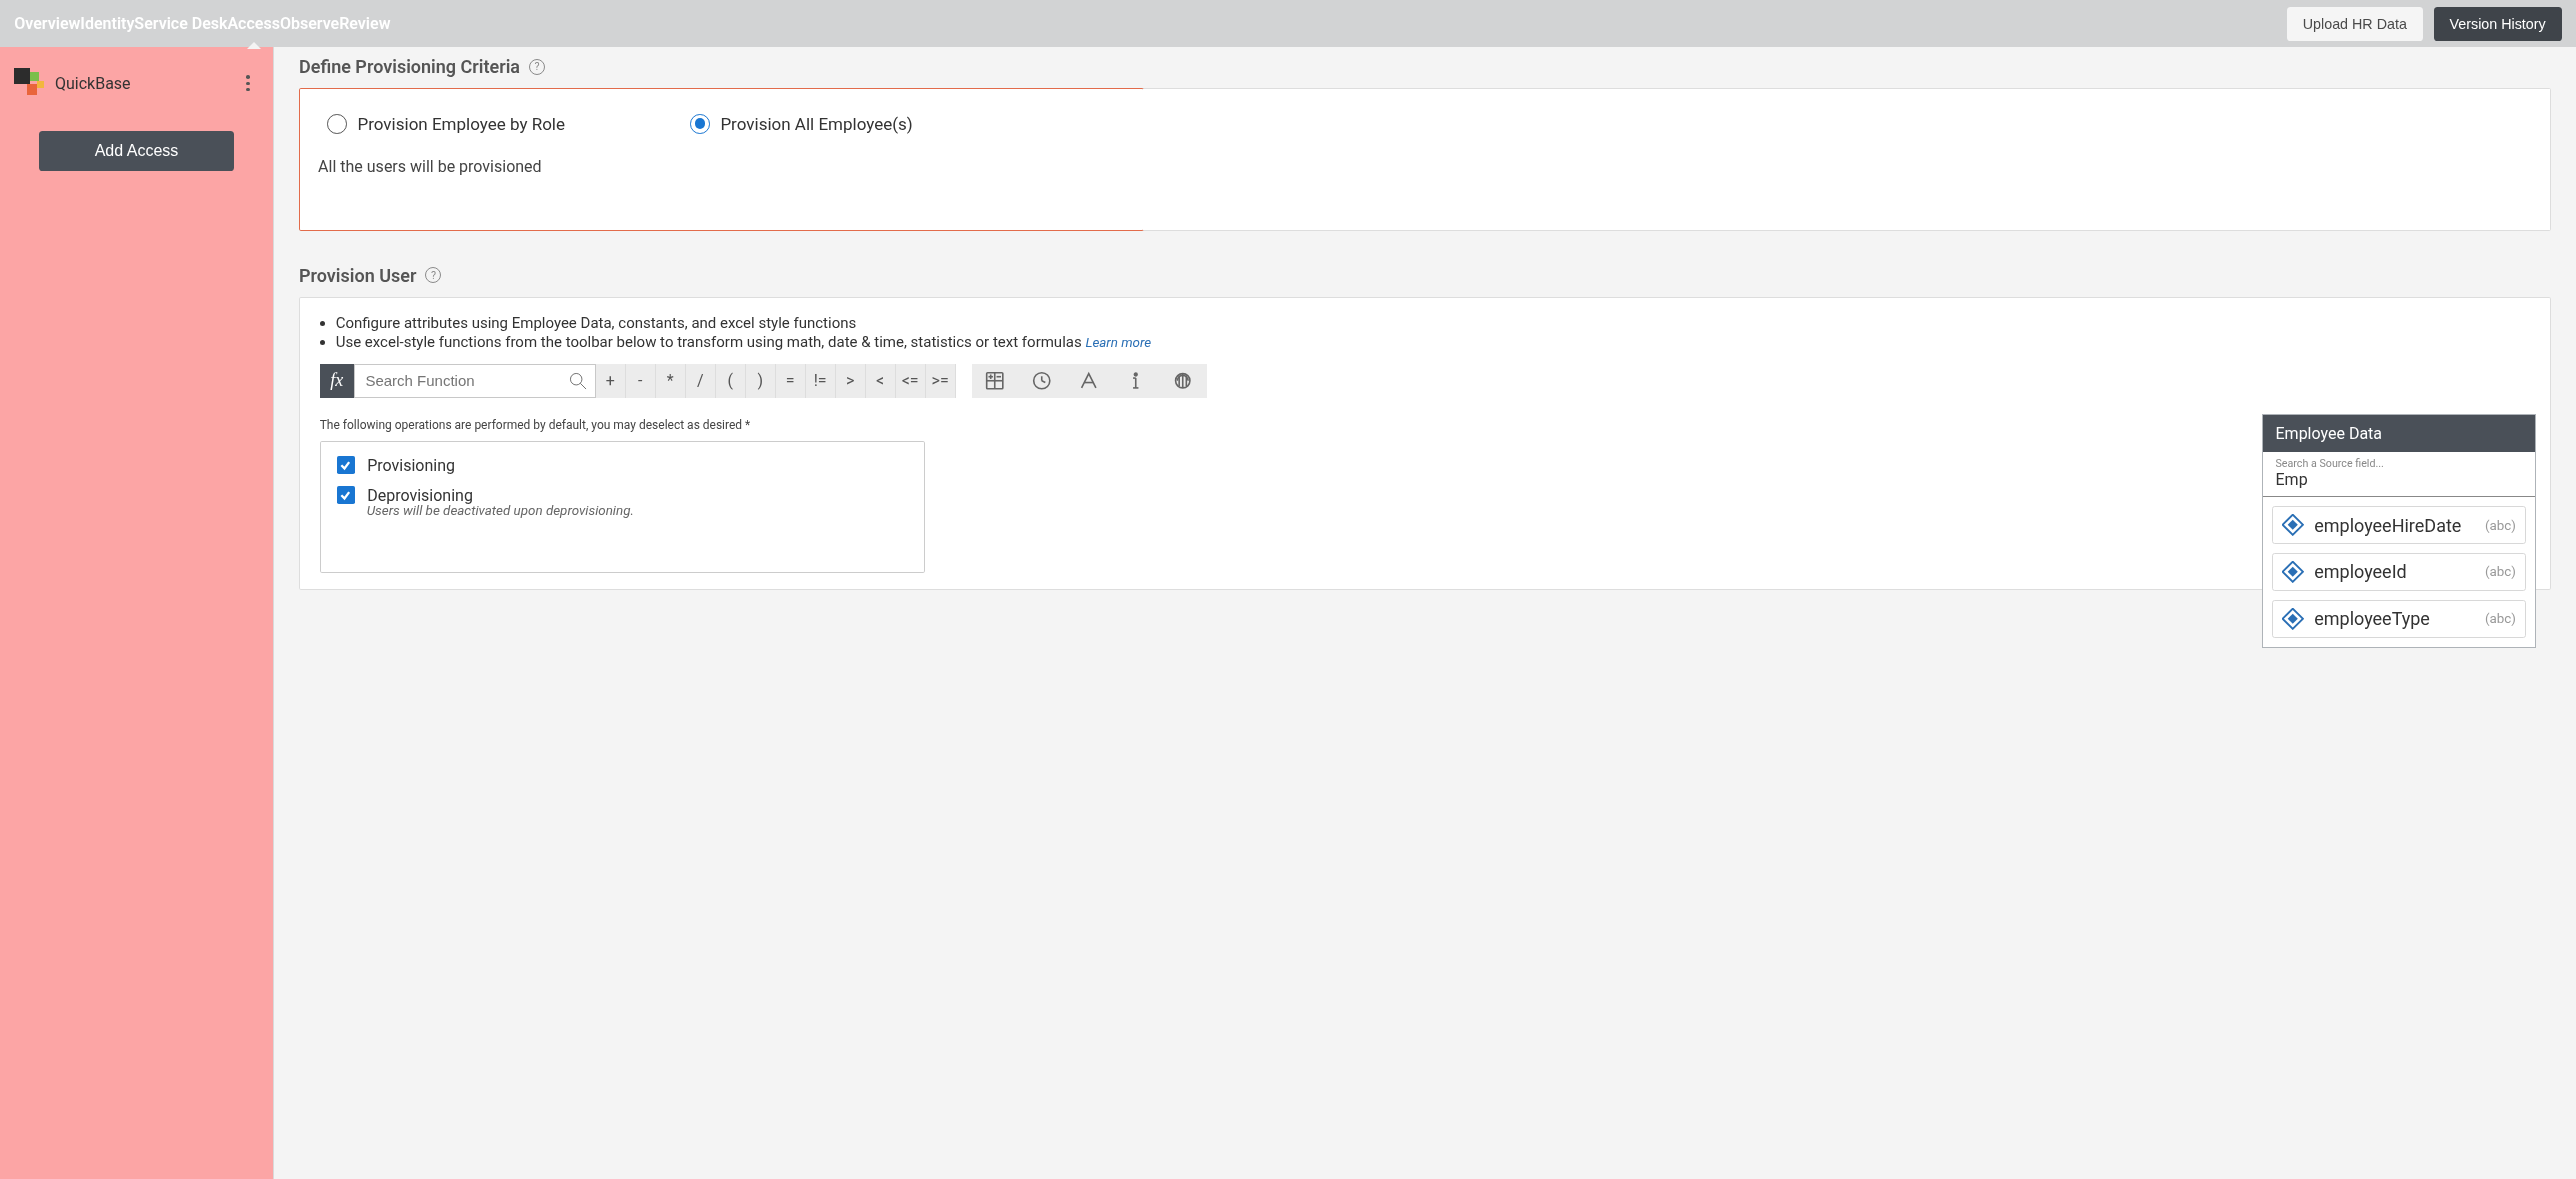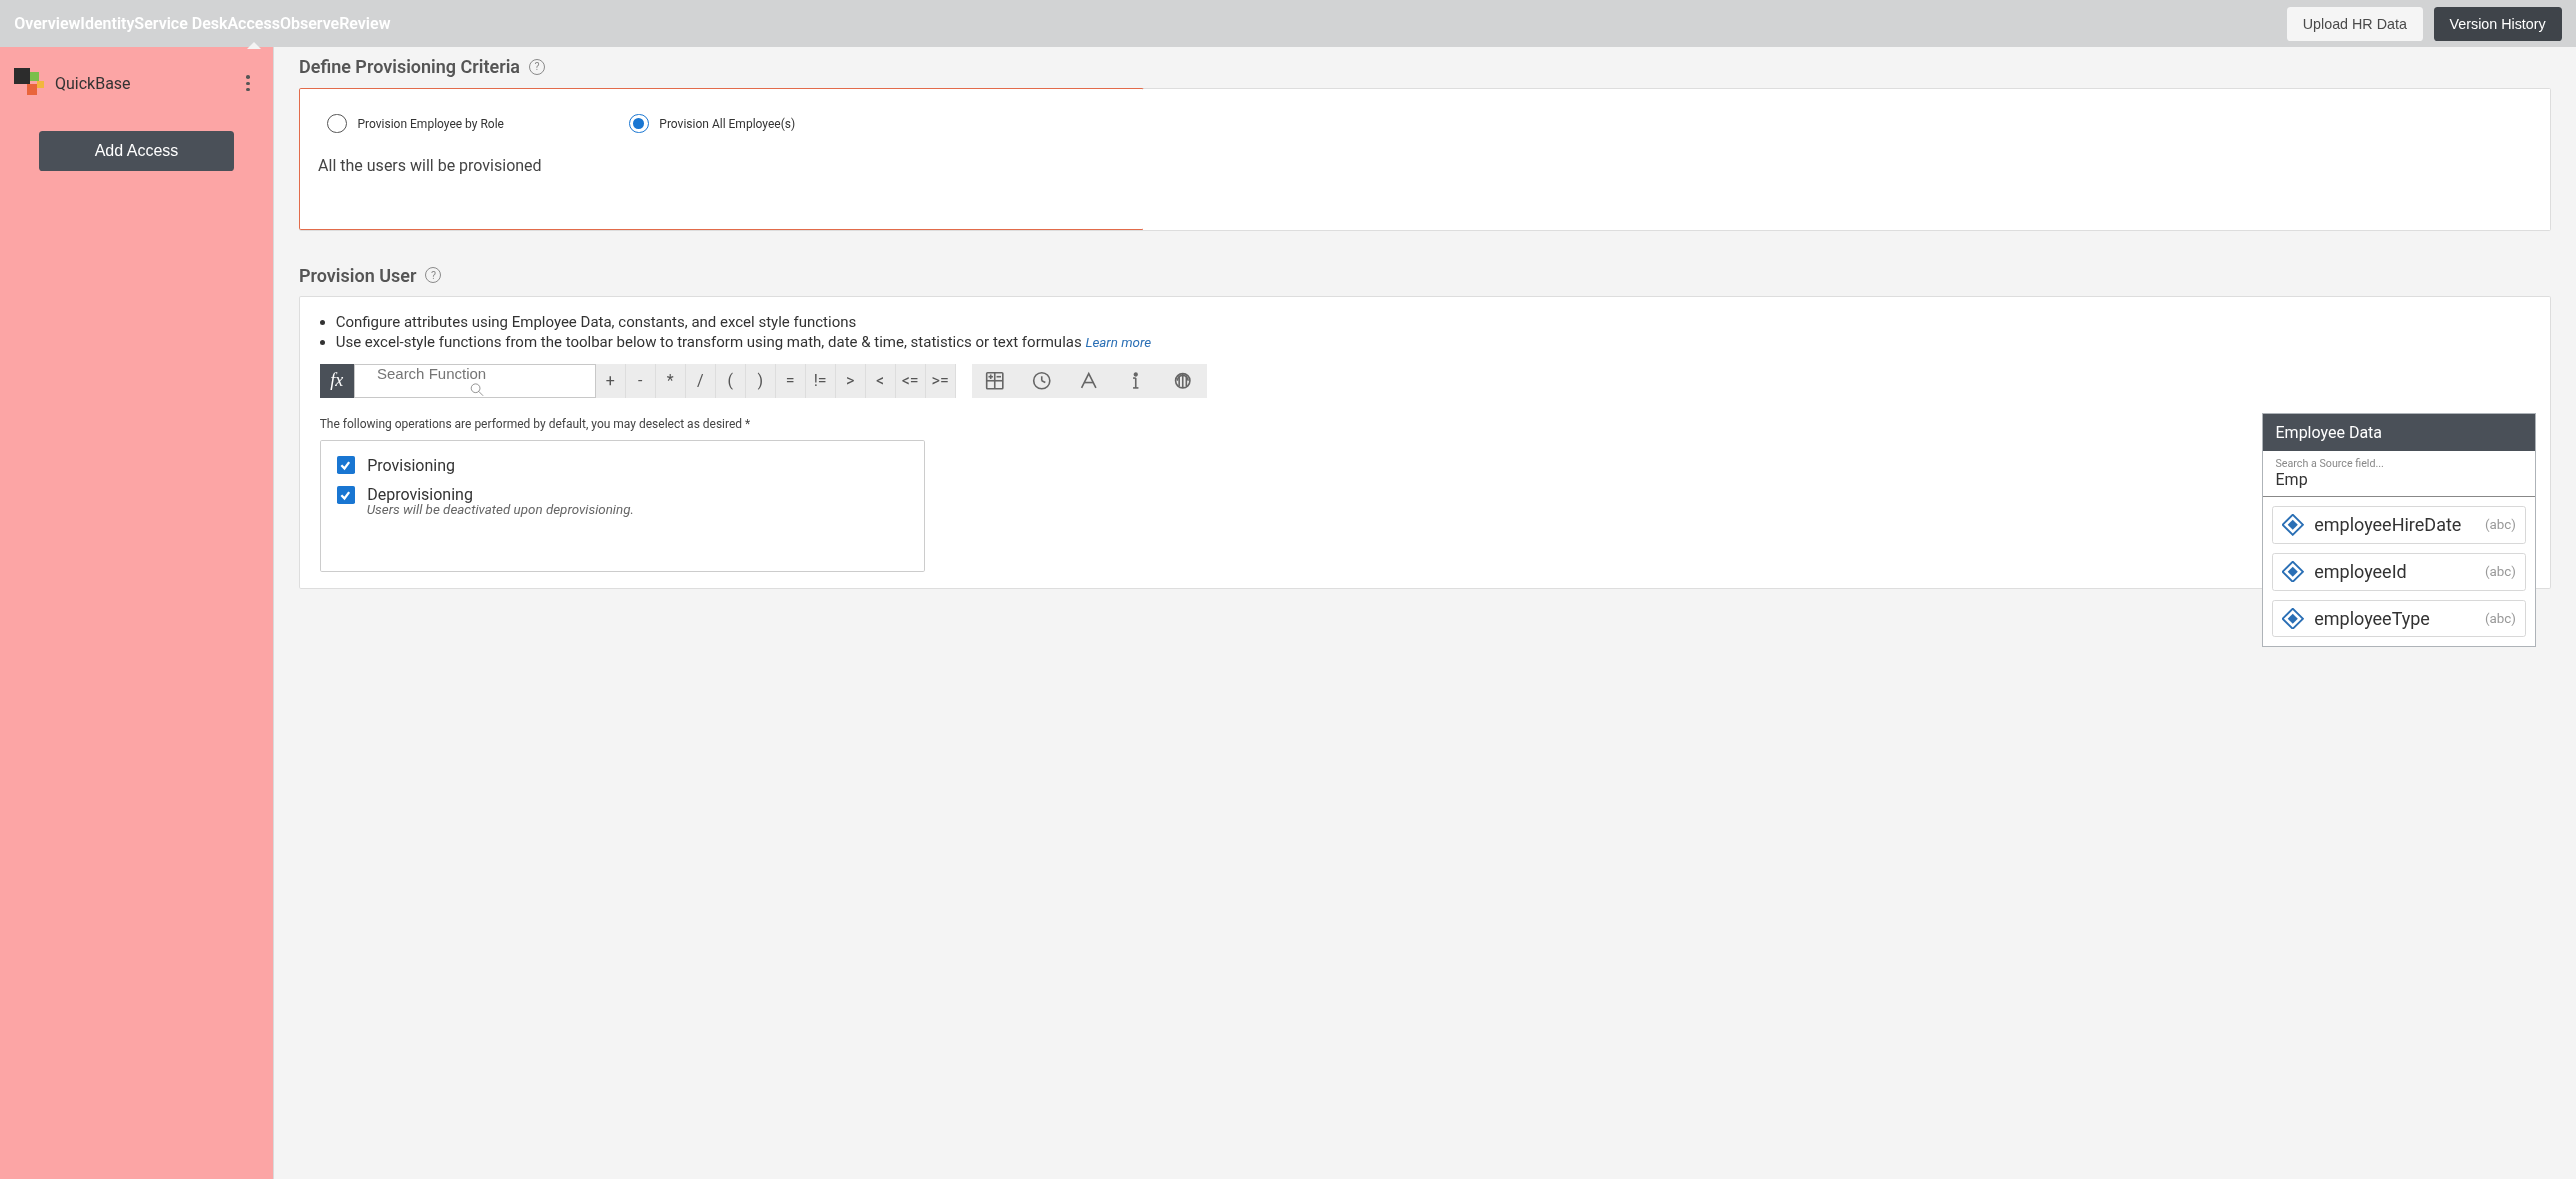"Provision Employee by Role" .radio-label { font-size: 12px -> 17px }
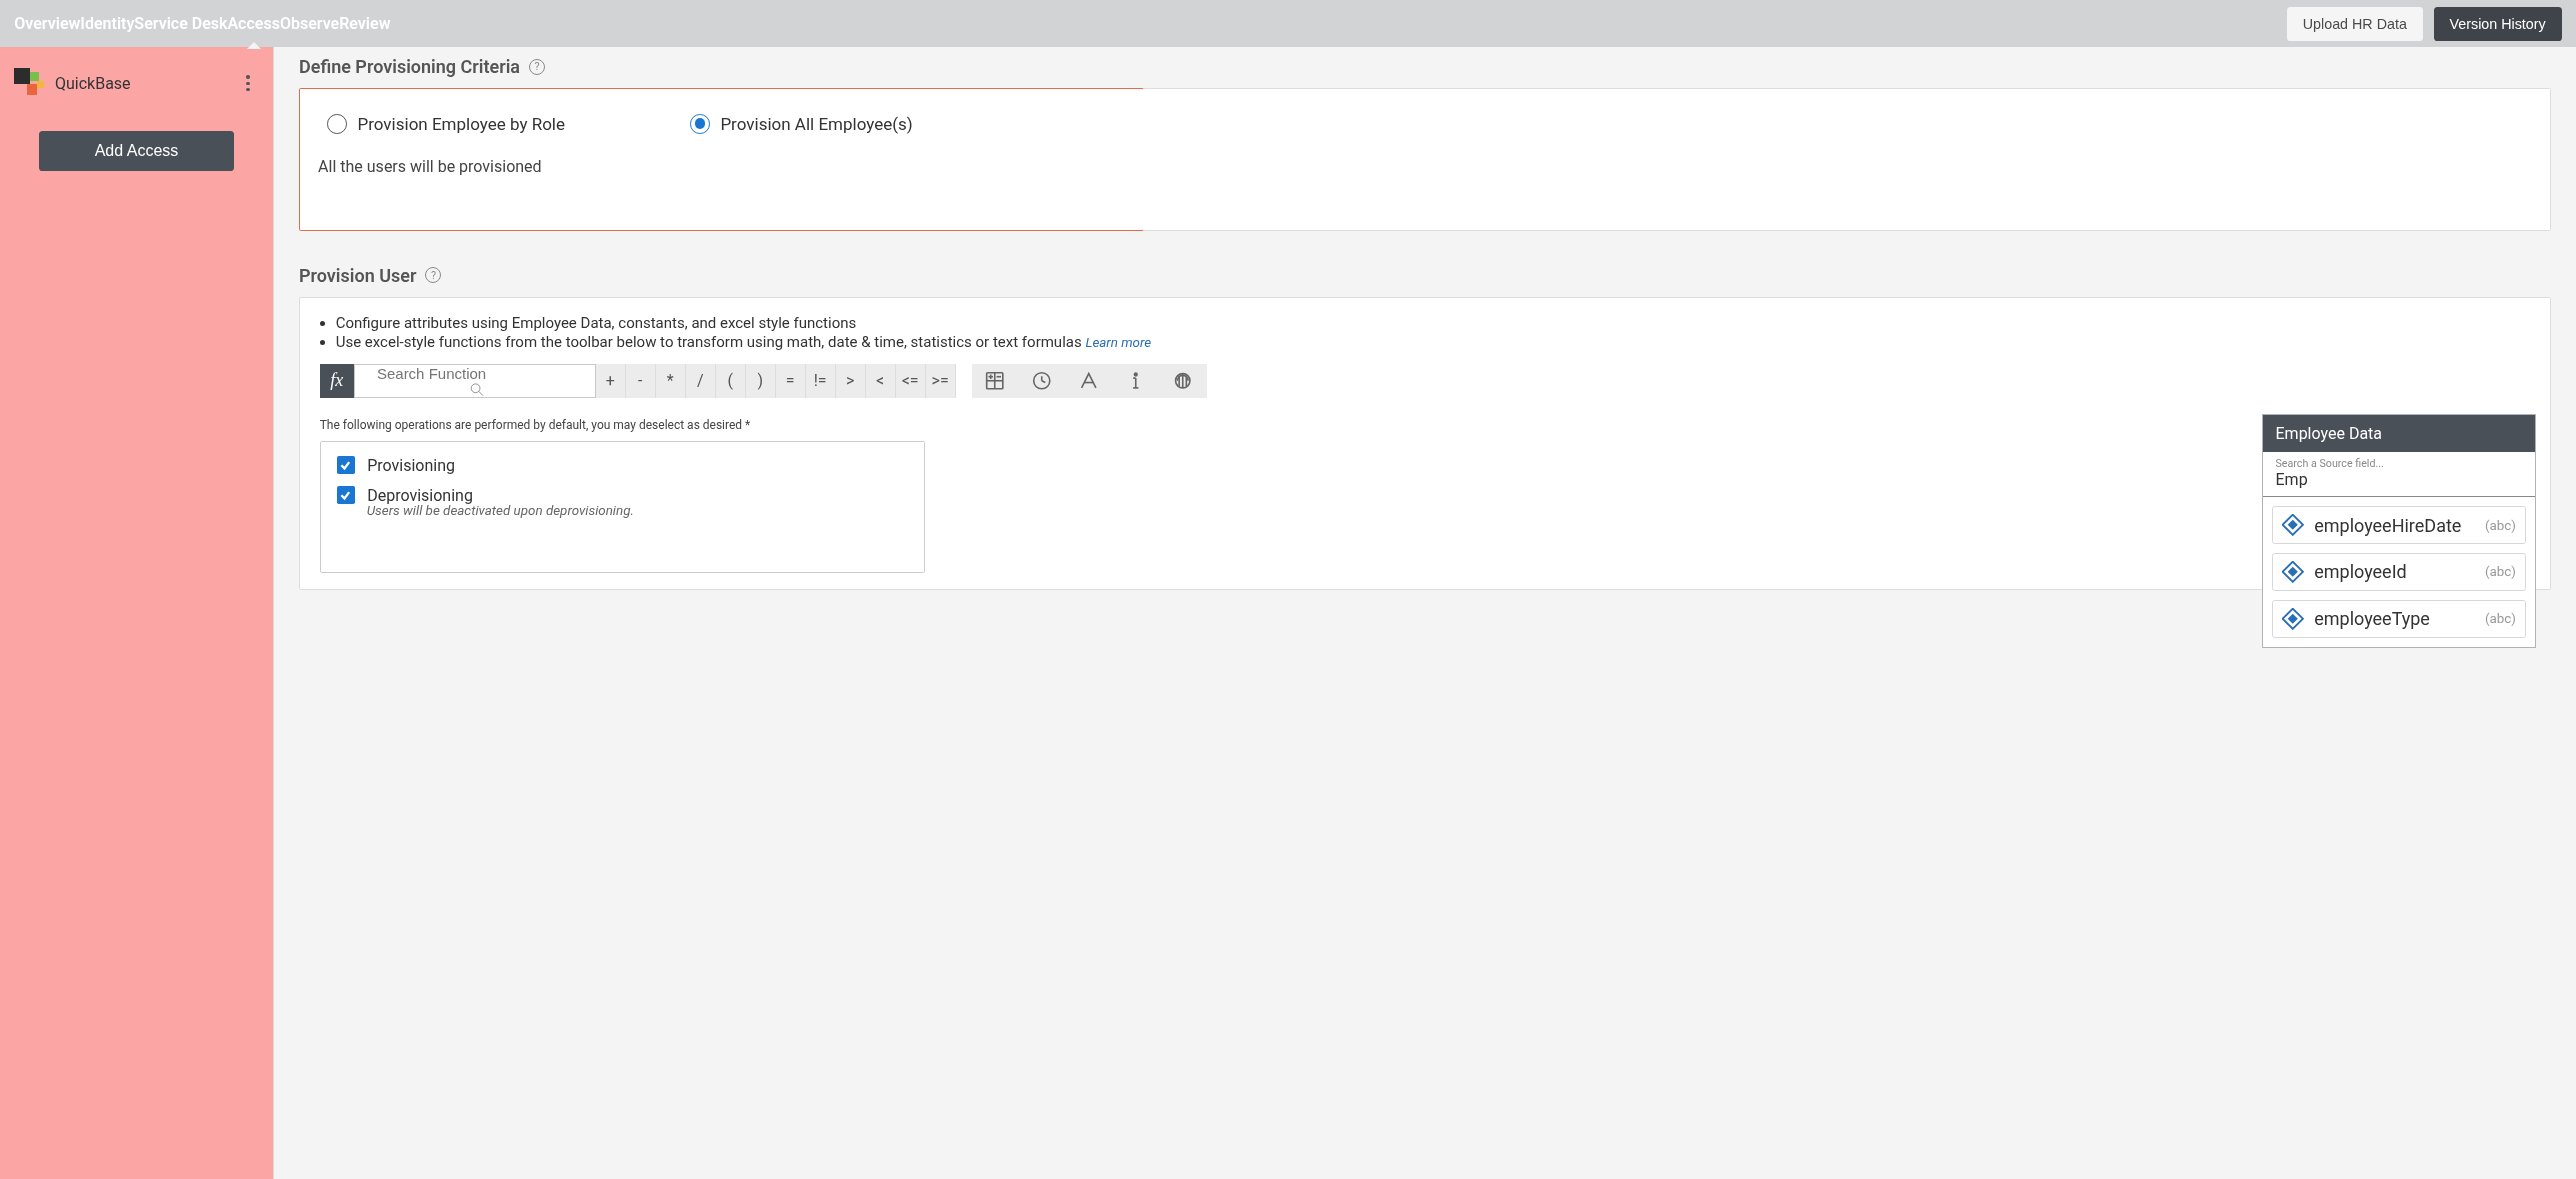"Search Function" .search-fn { flex-direction: column -> none }
